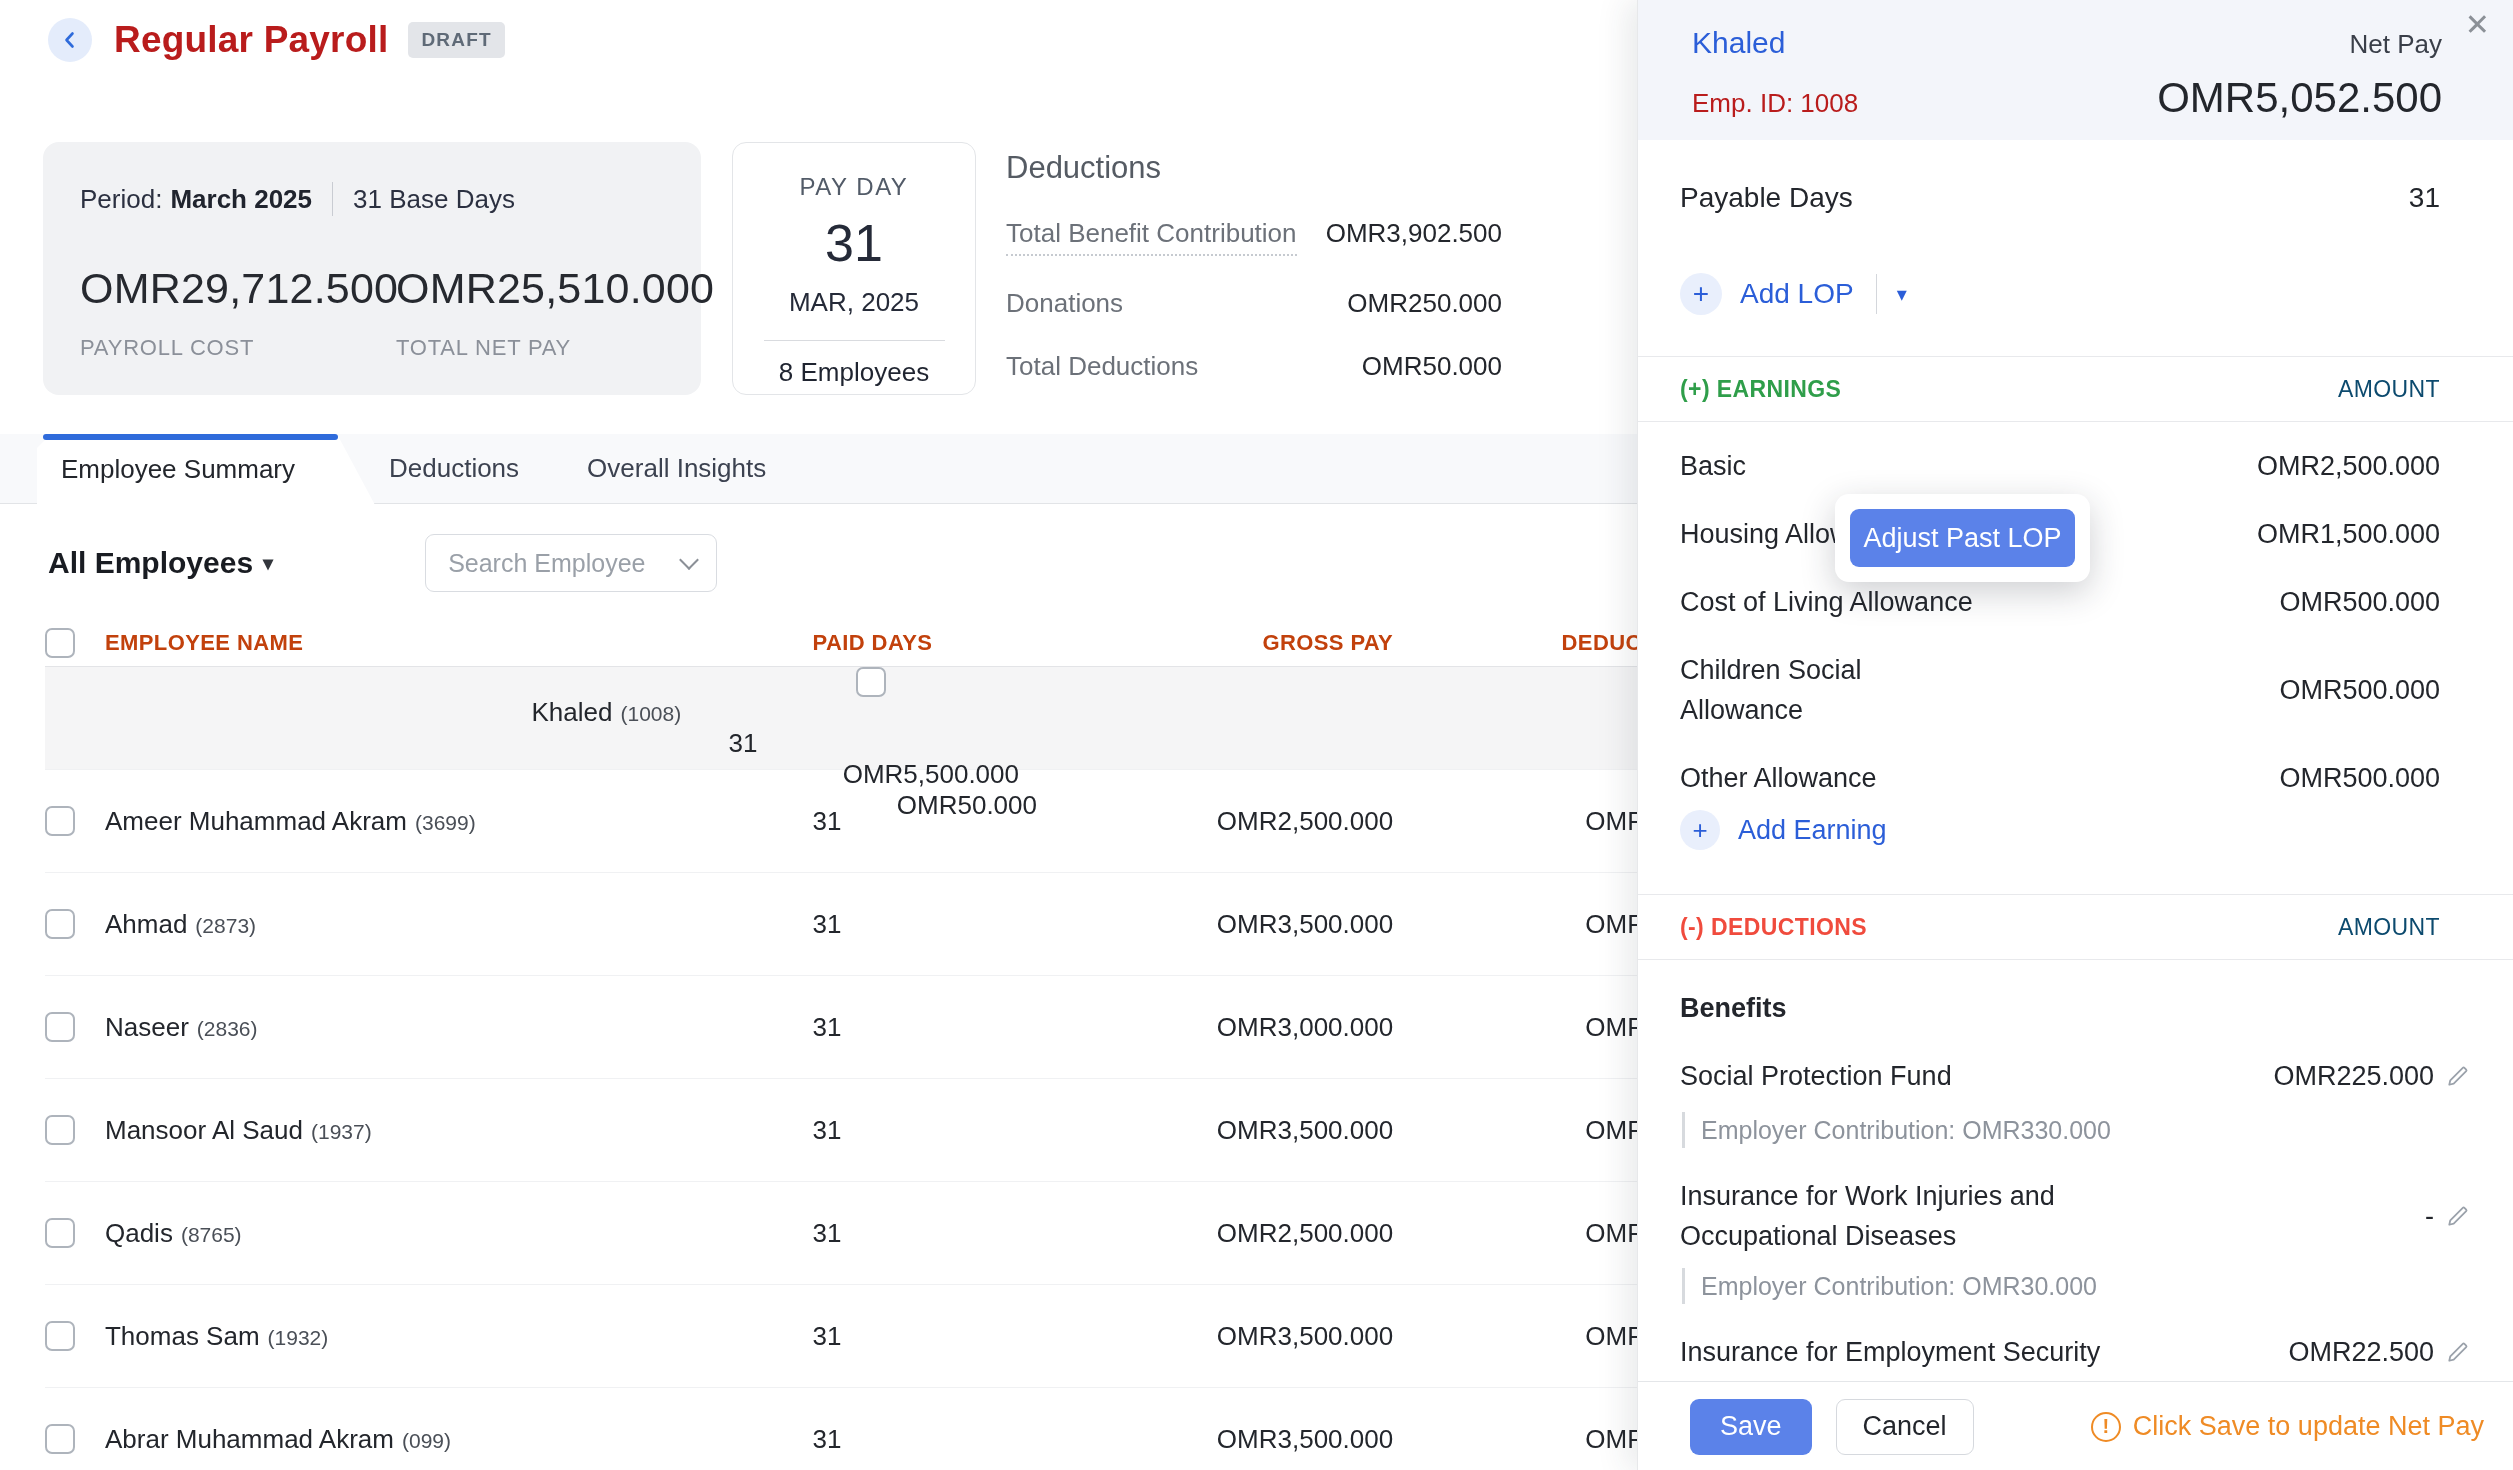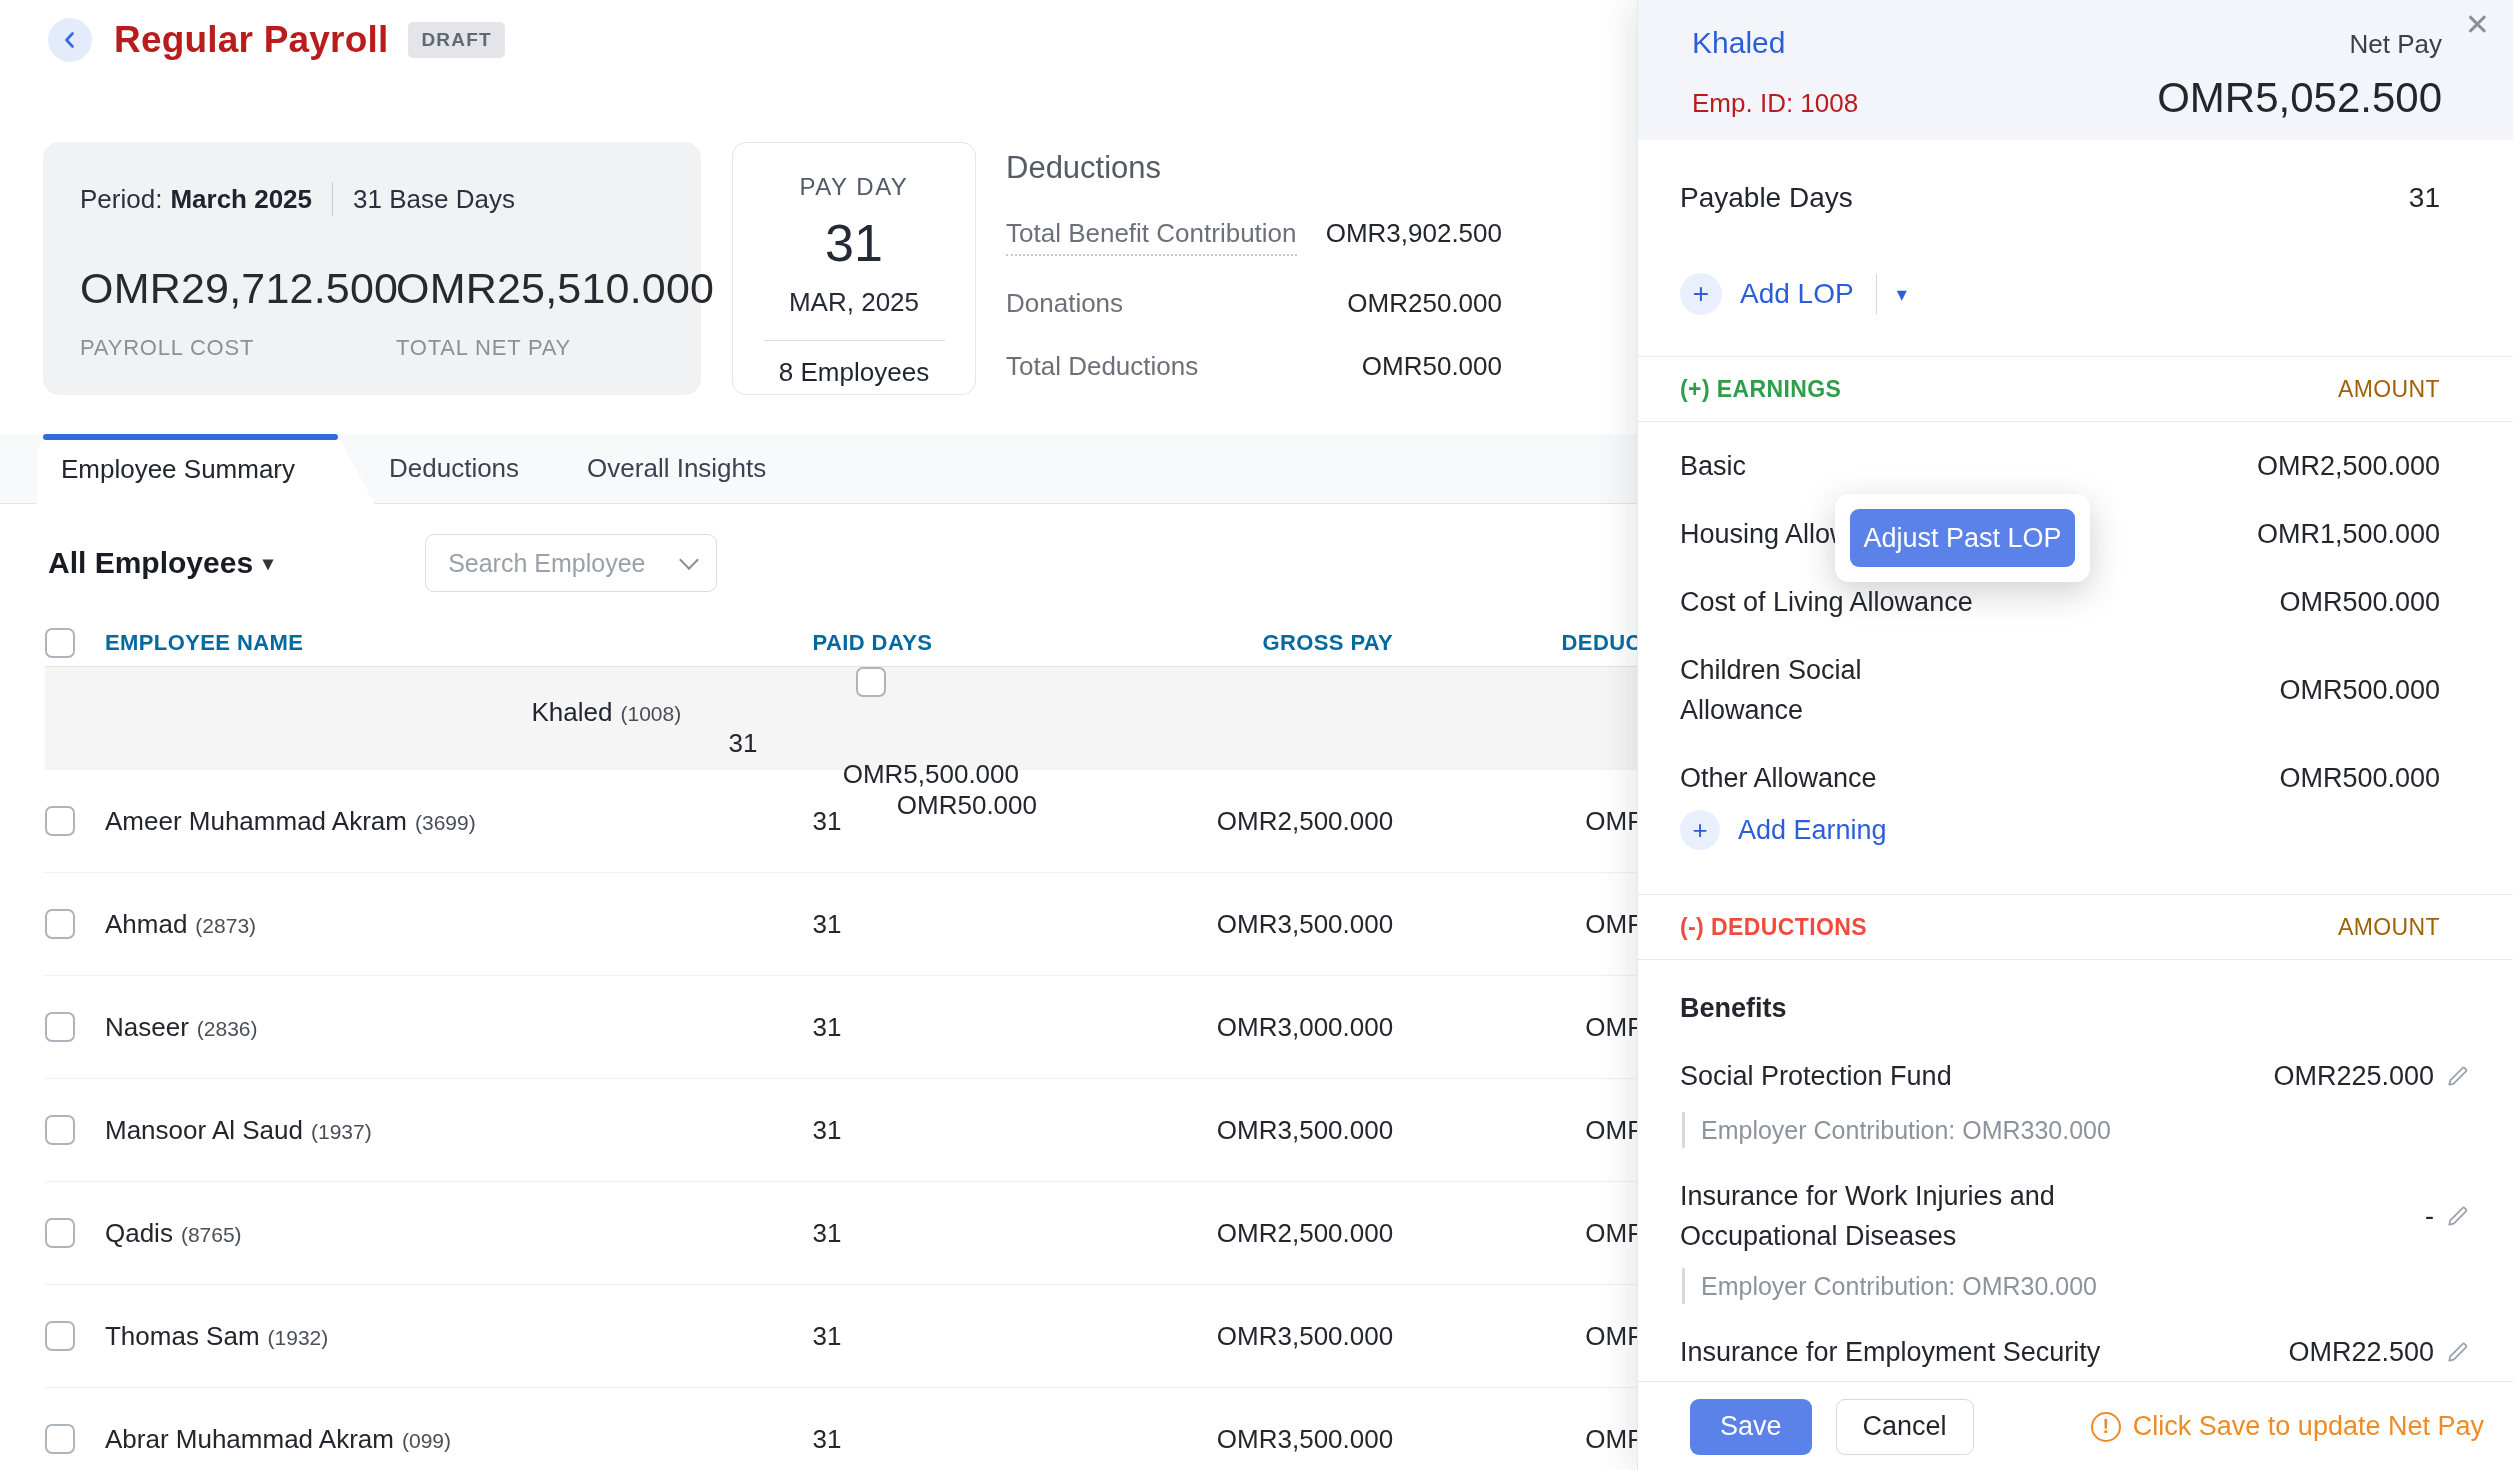"AMOUNT" .sec-amount { color: #a16207 -> #0c4a6e }
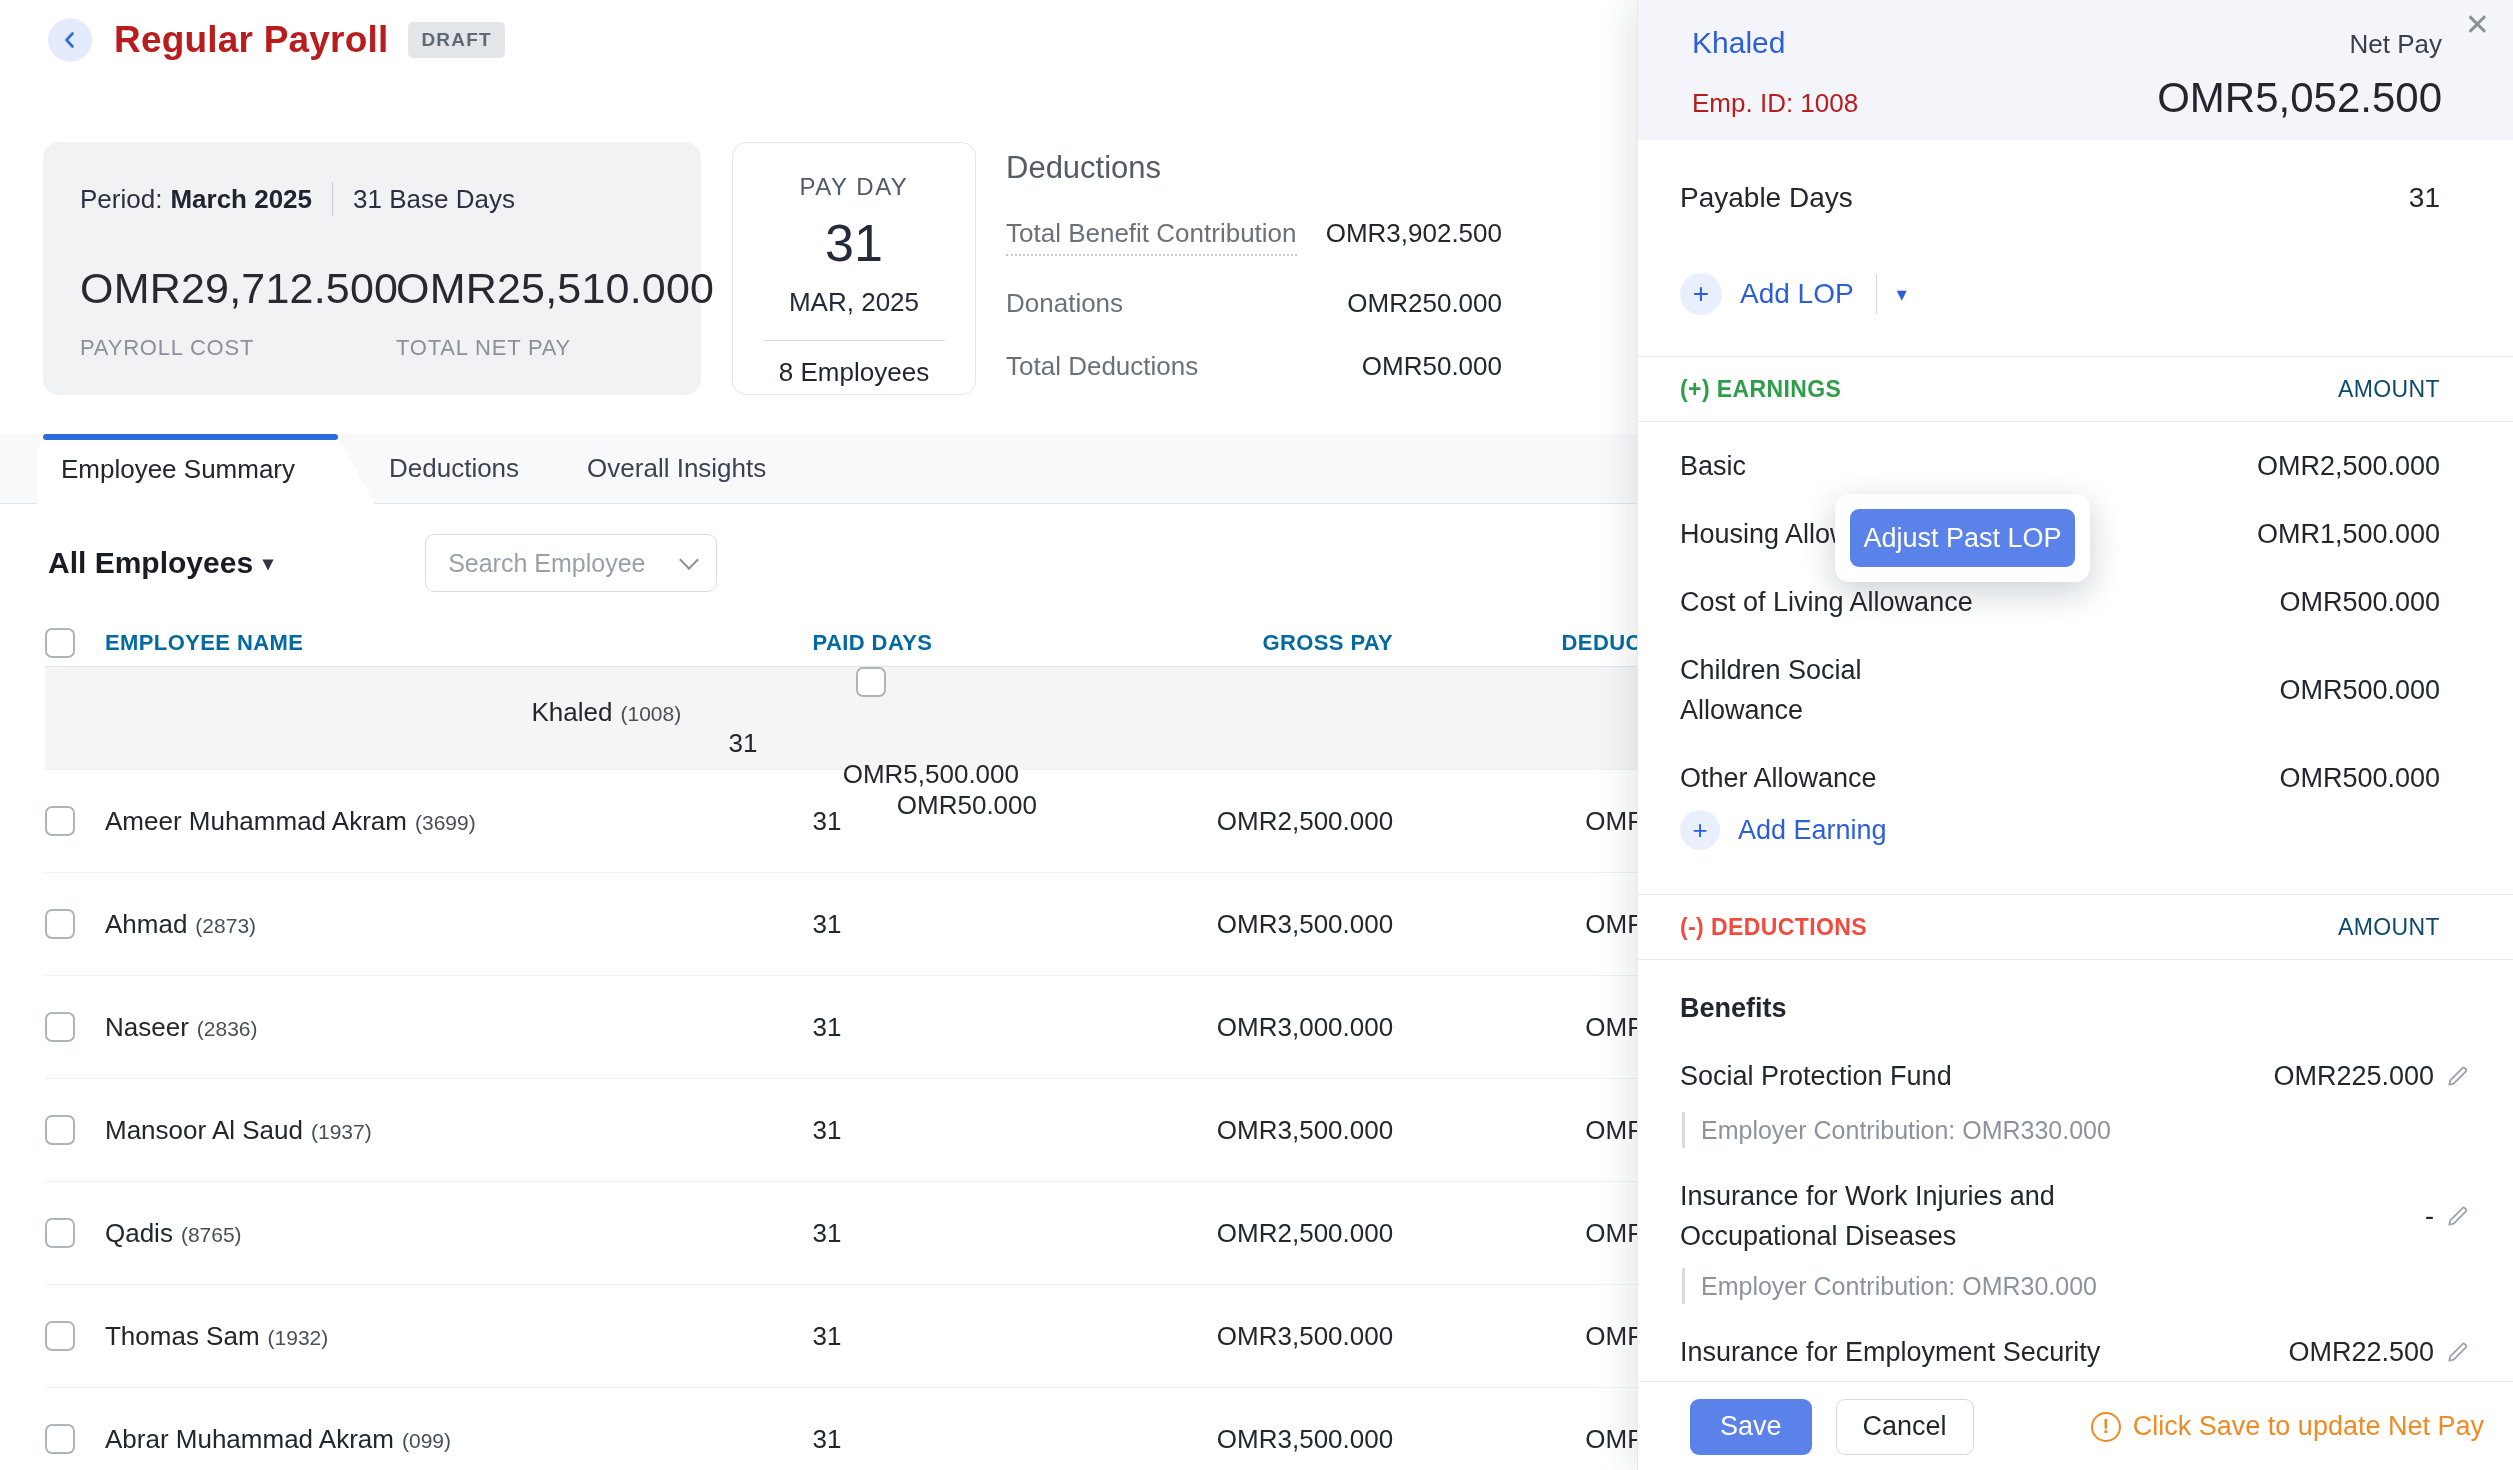"EMPLOYEE NAME" .t-head .cell { color: #0369a1 -> #c2410c }
